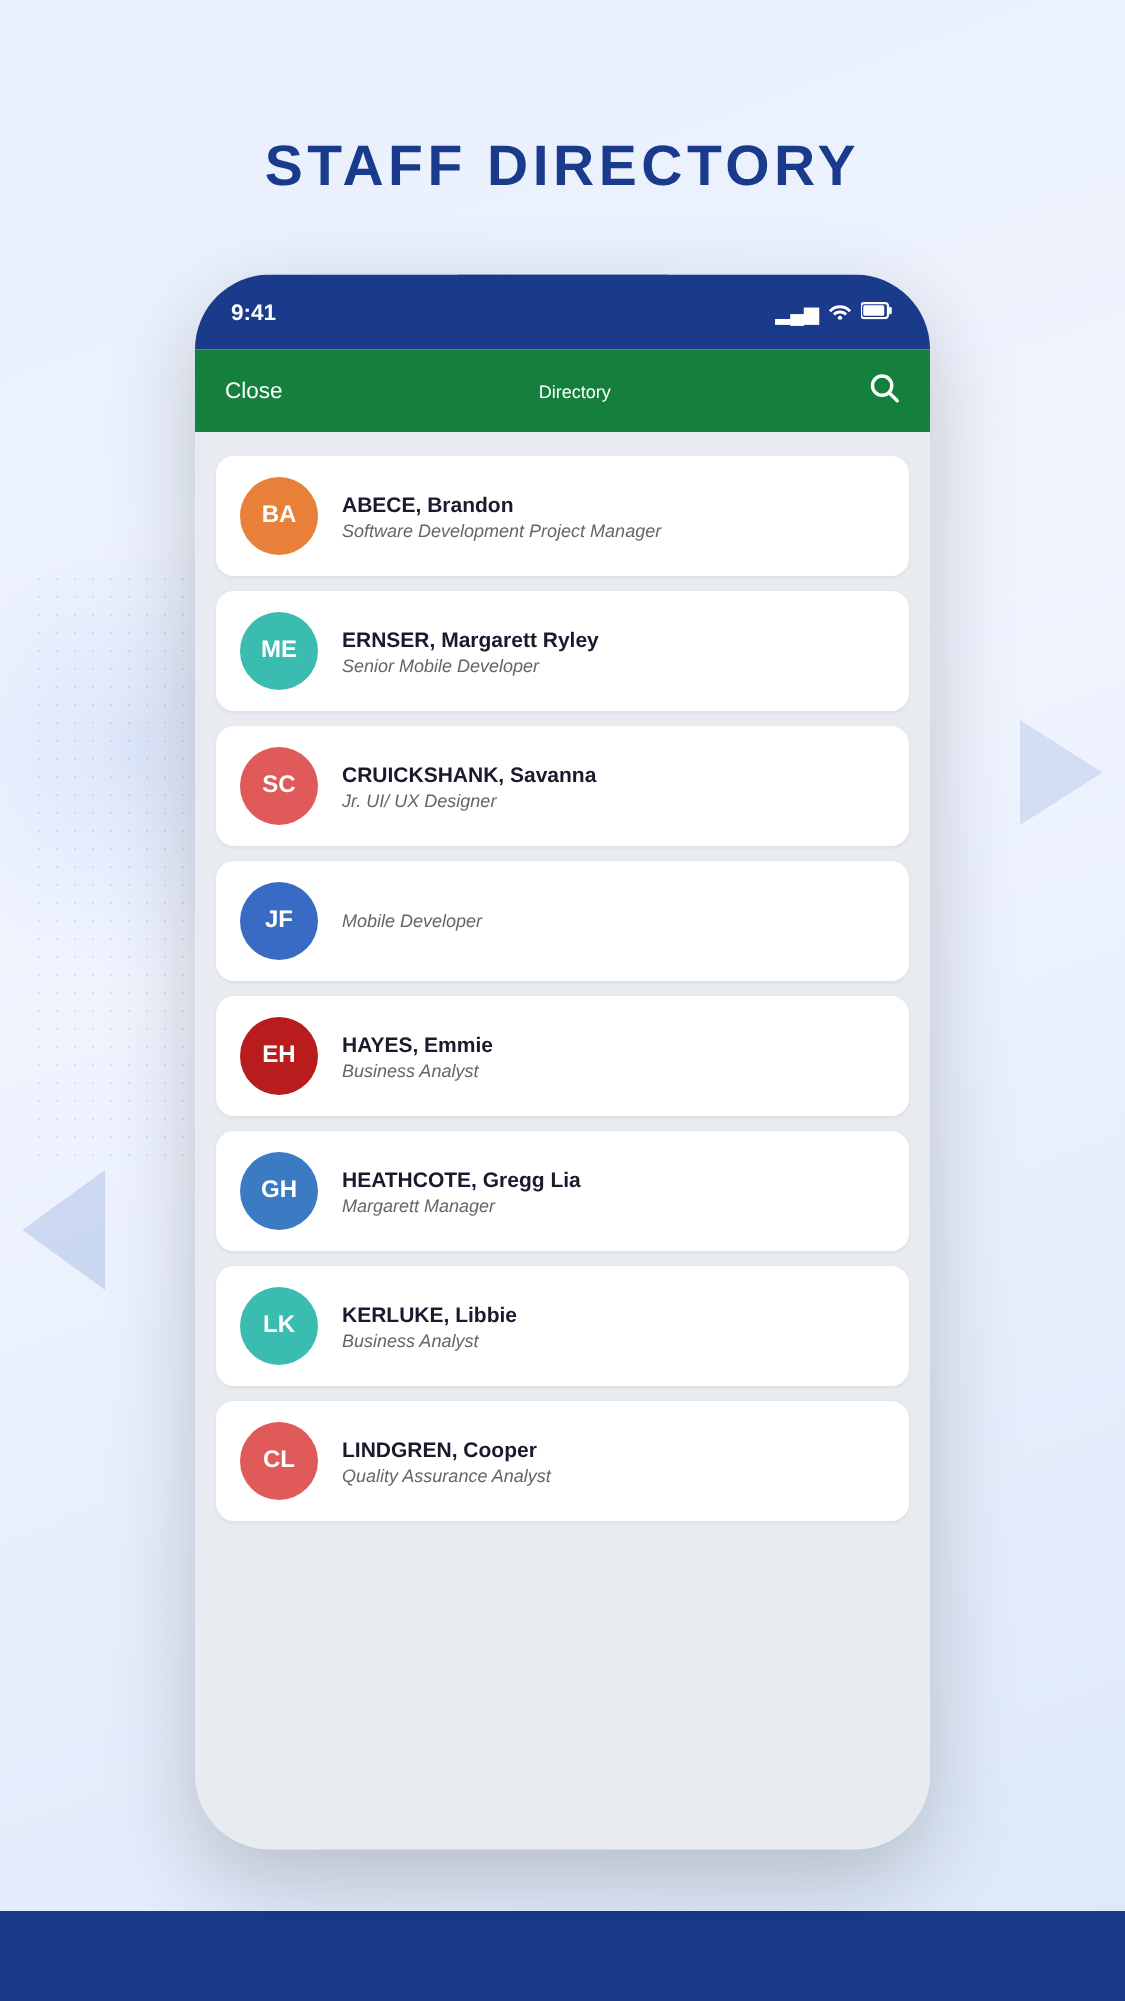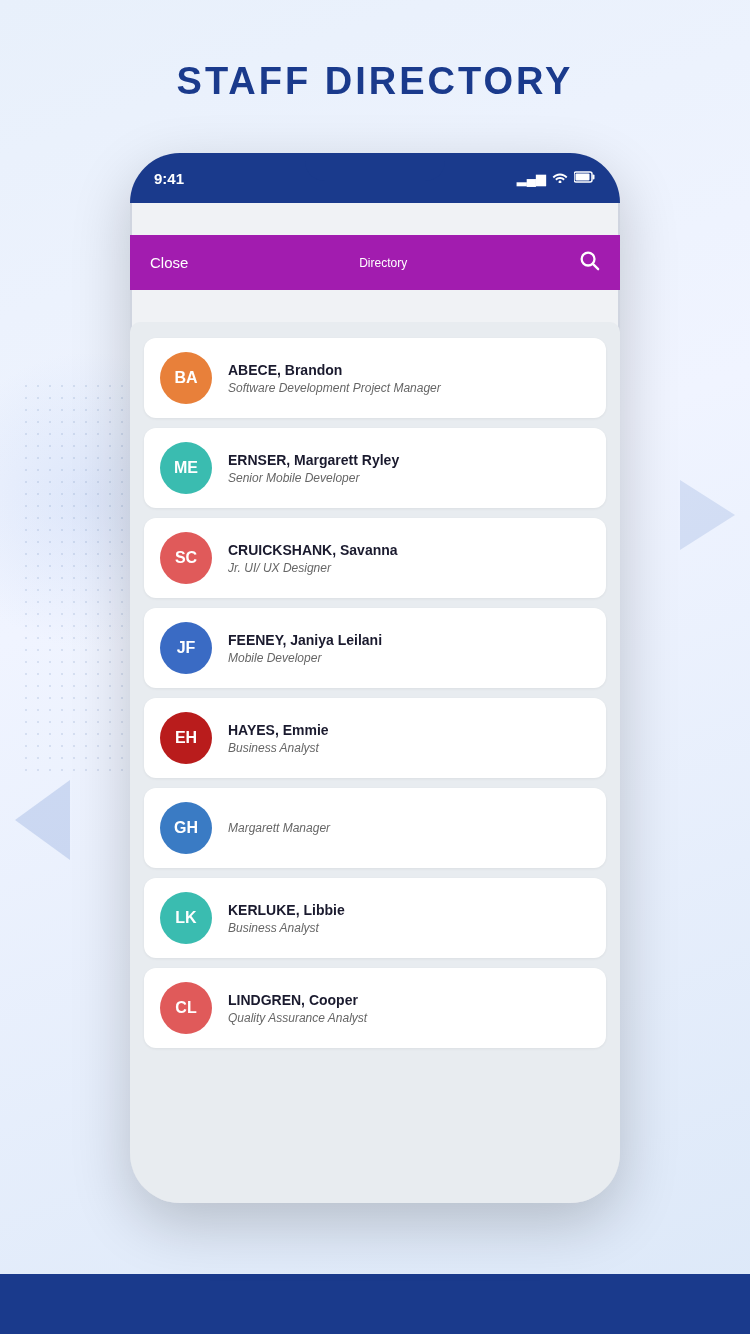"STAFF DIRECTORY" .page-title { margin-top: 60px -> 90px }
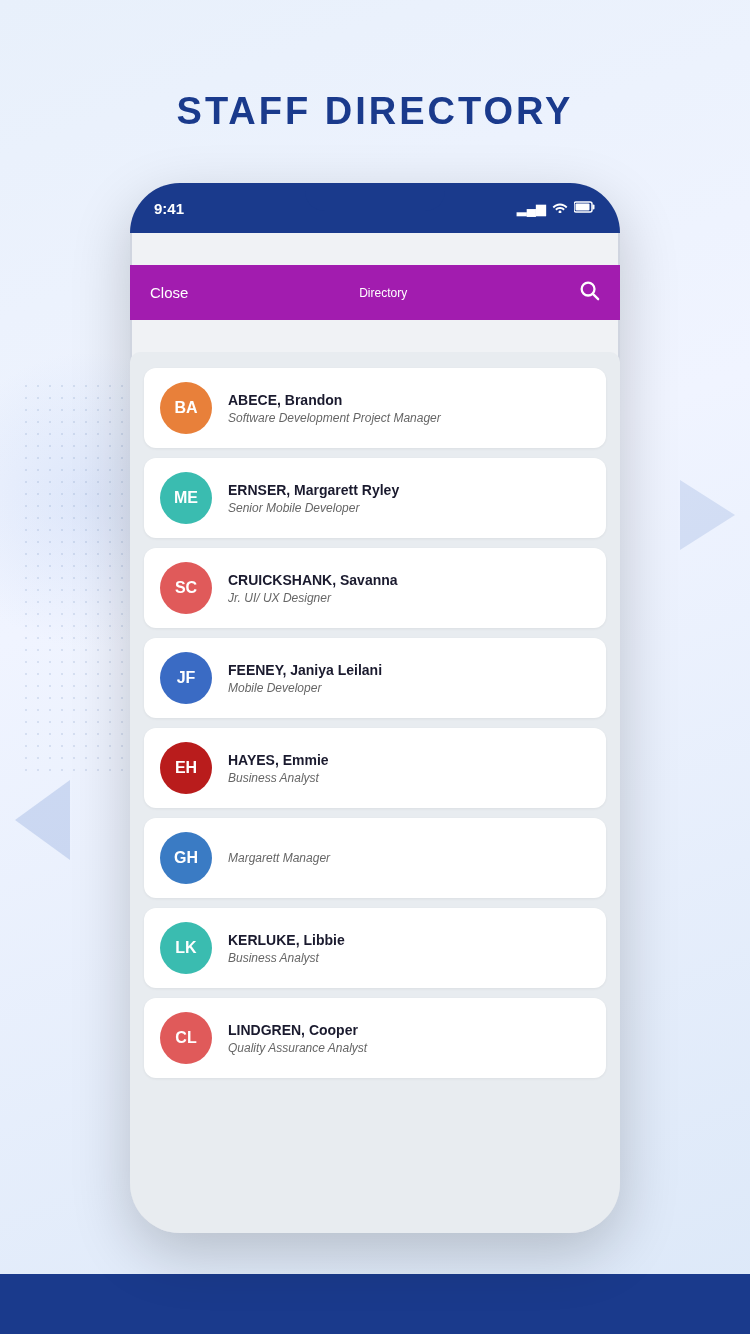"9:41" .phone-frame { gap: 32px -> none }
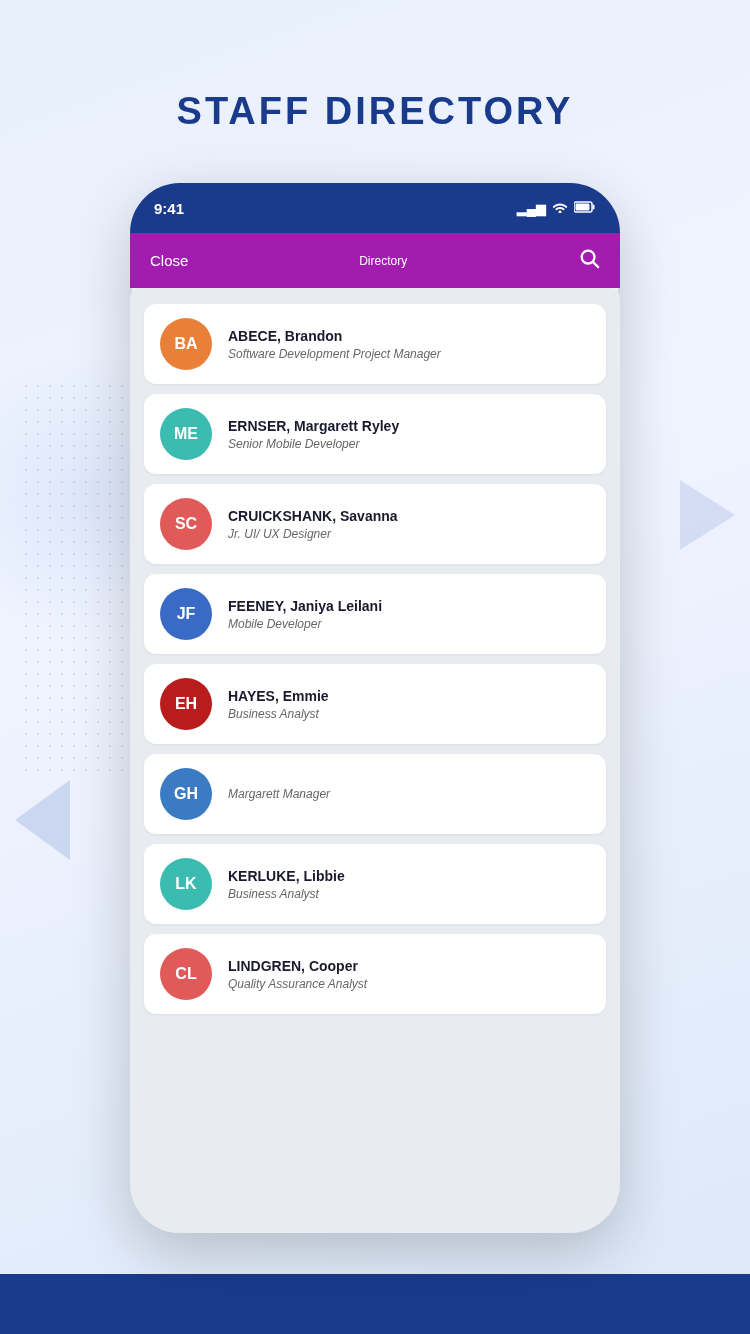"Close" .nav-bar { background: #a21caf -> #15803d }
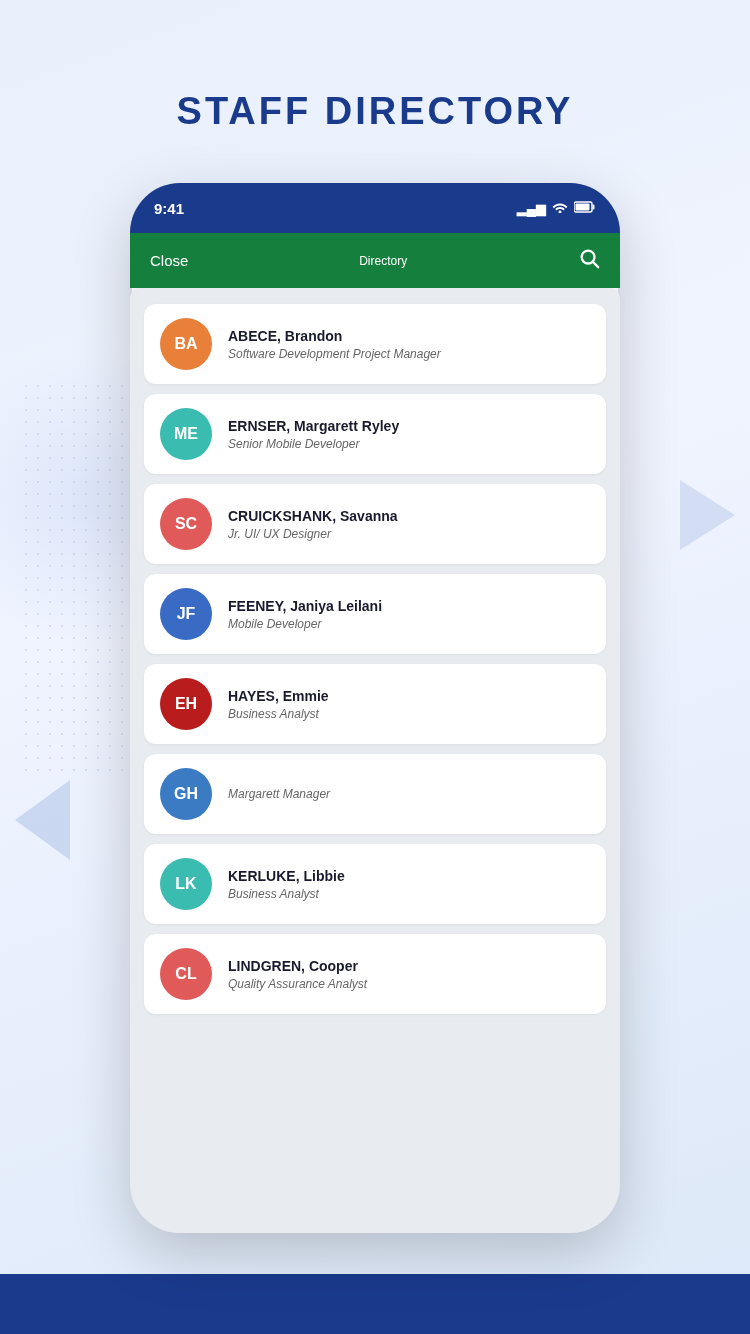"BA" .content-area { border-radius: 10px -> none }
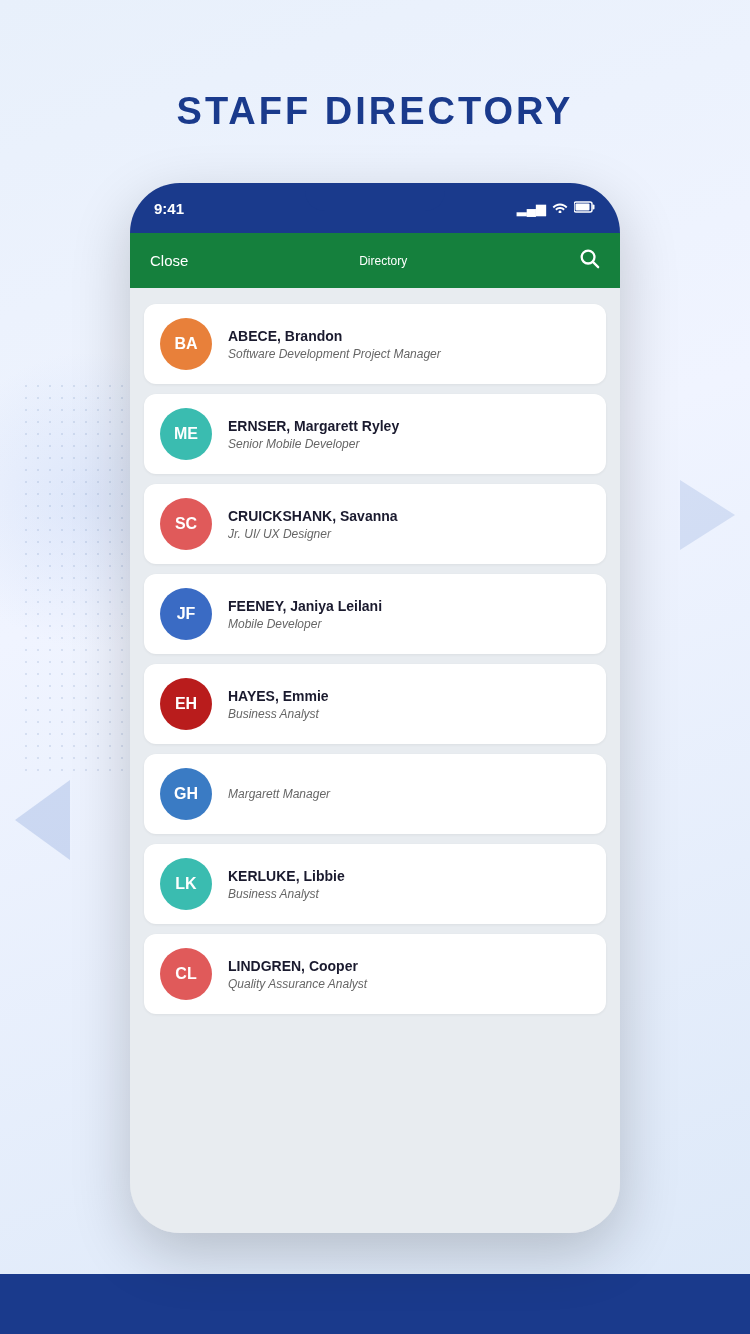"FEENEY, Janiya Leilani" div.contact-name { html: <div>FEENEY, Janiya Leilani</div> -> none }
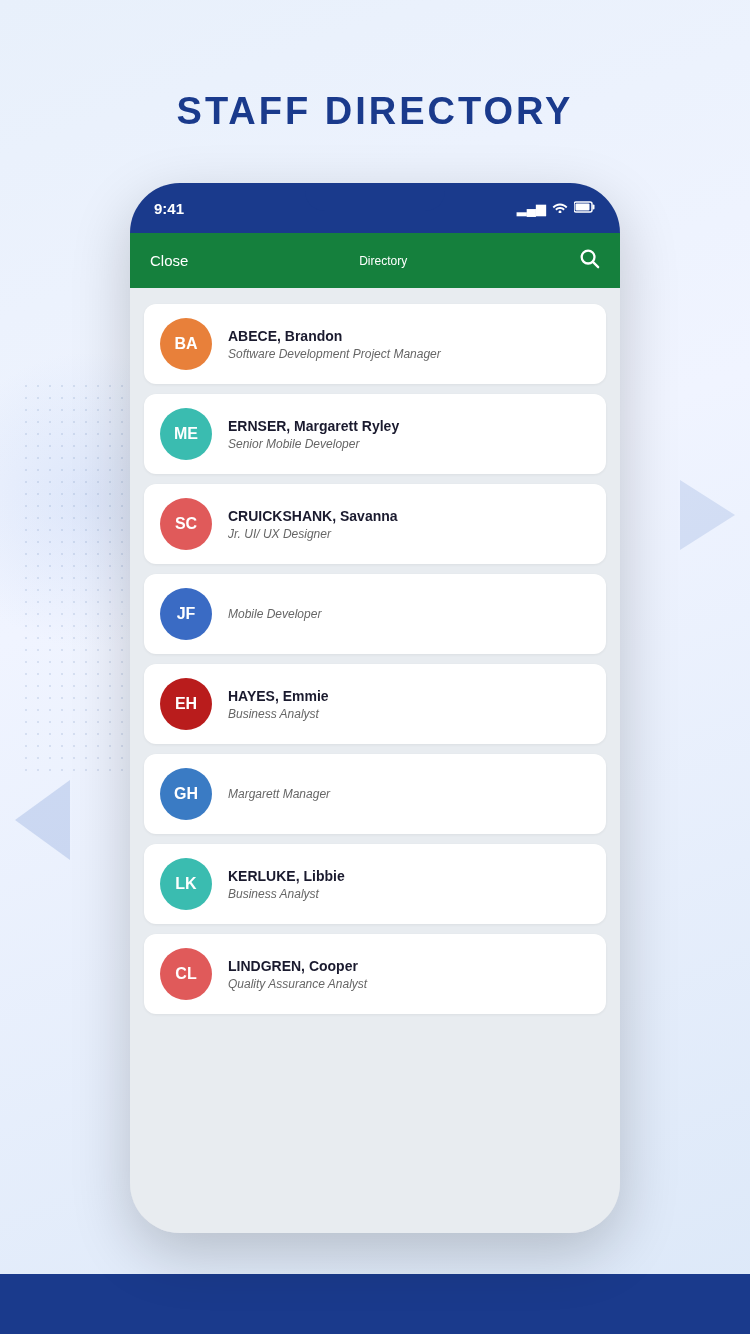"HEATHCOTE, Gregg Lia" div.contact-name { html: none -> <div>HEATHCOTE, Gregg Lia</div> }
